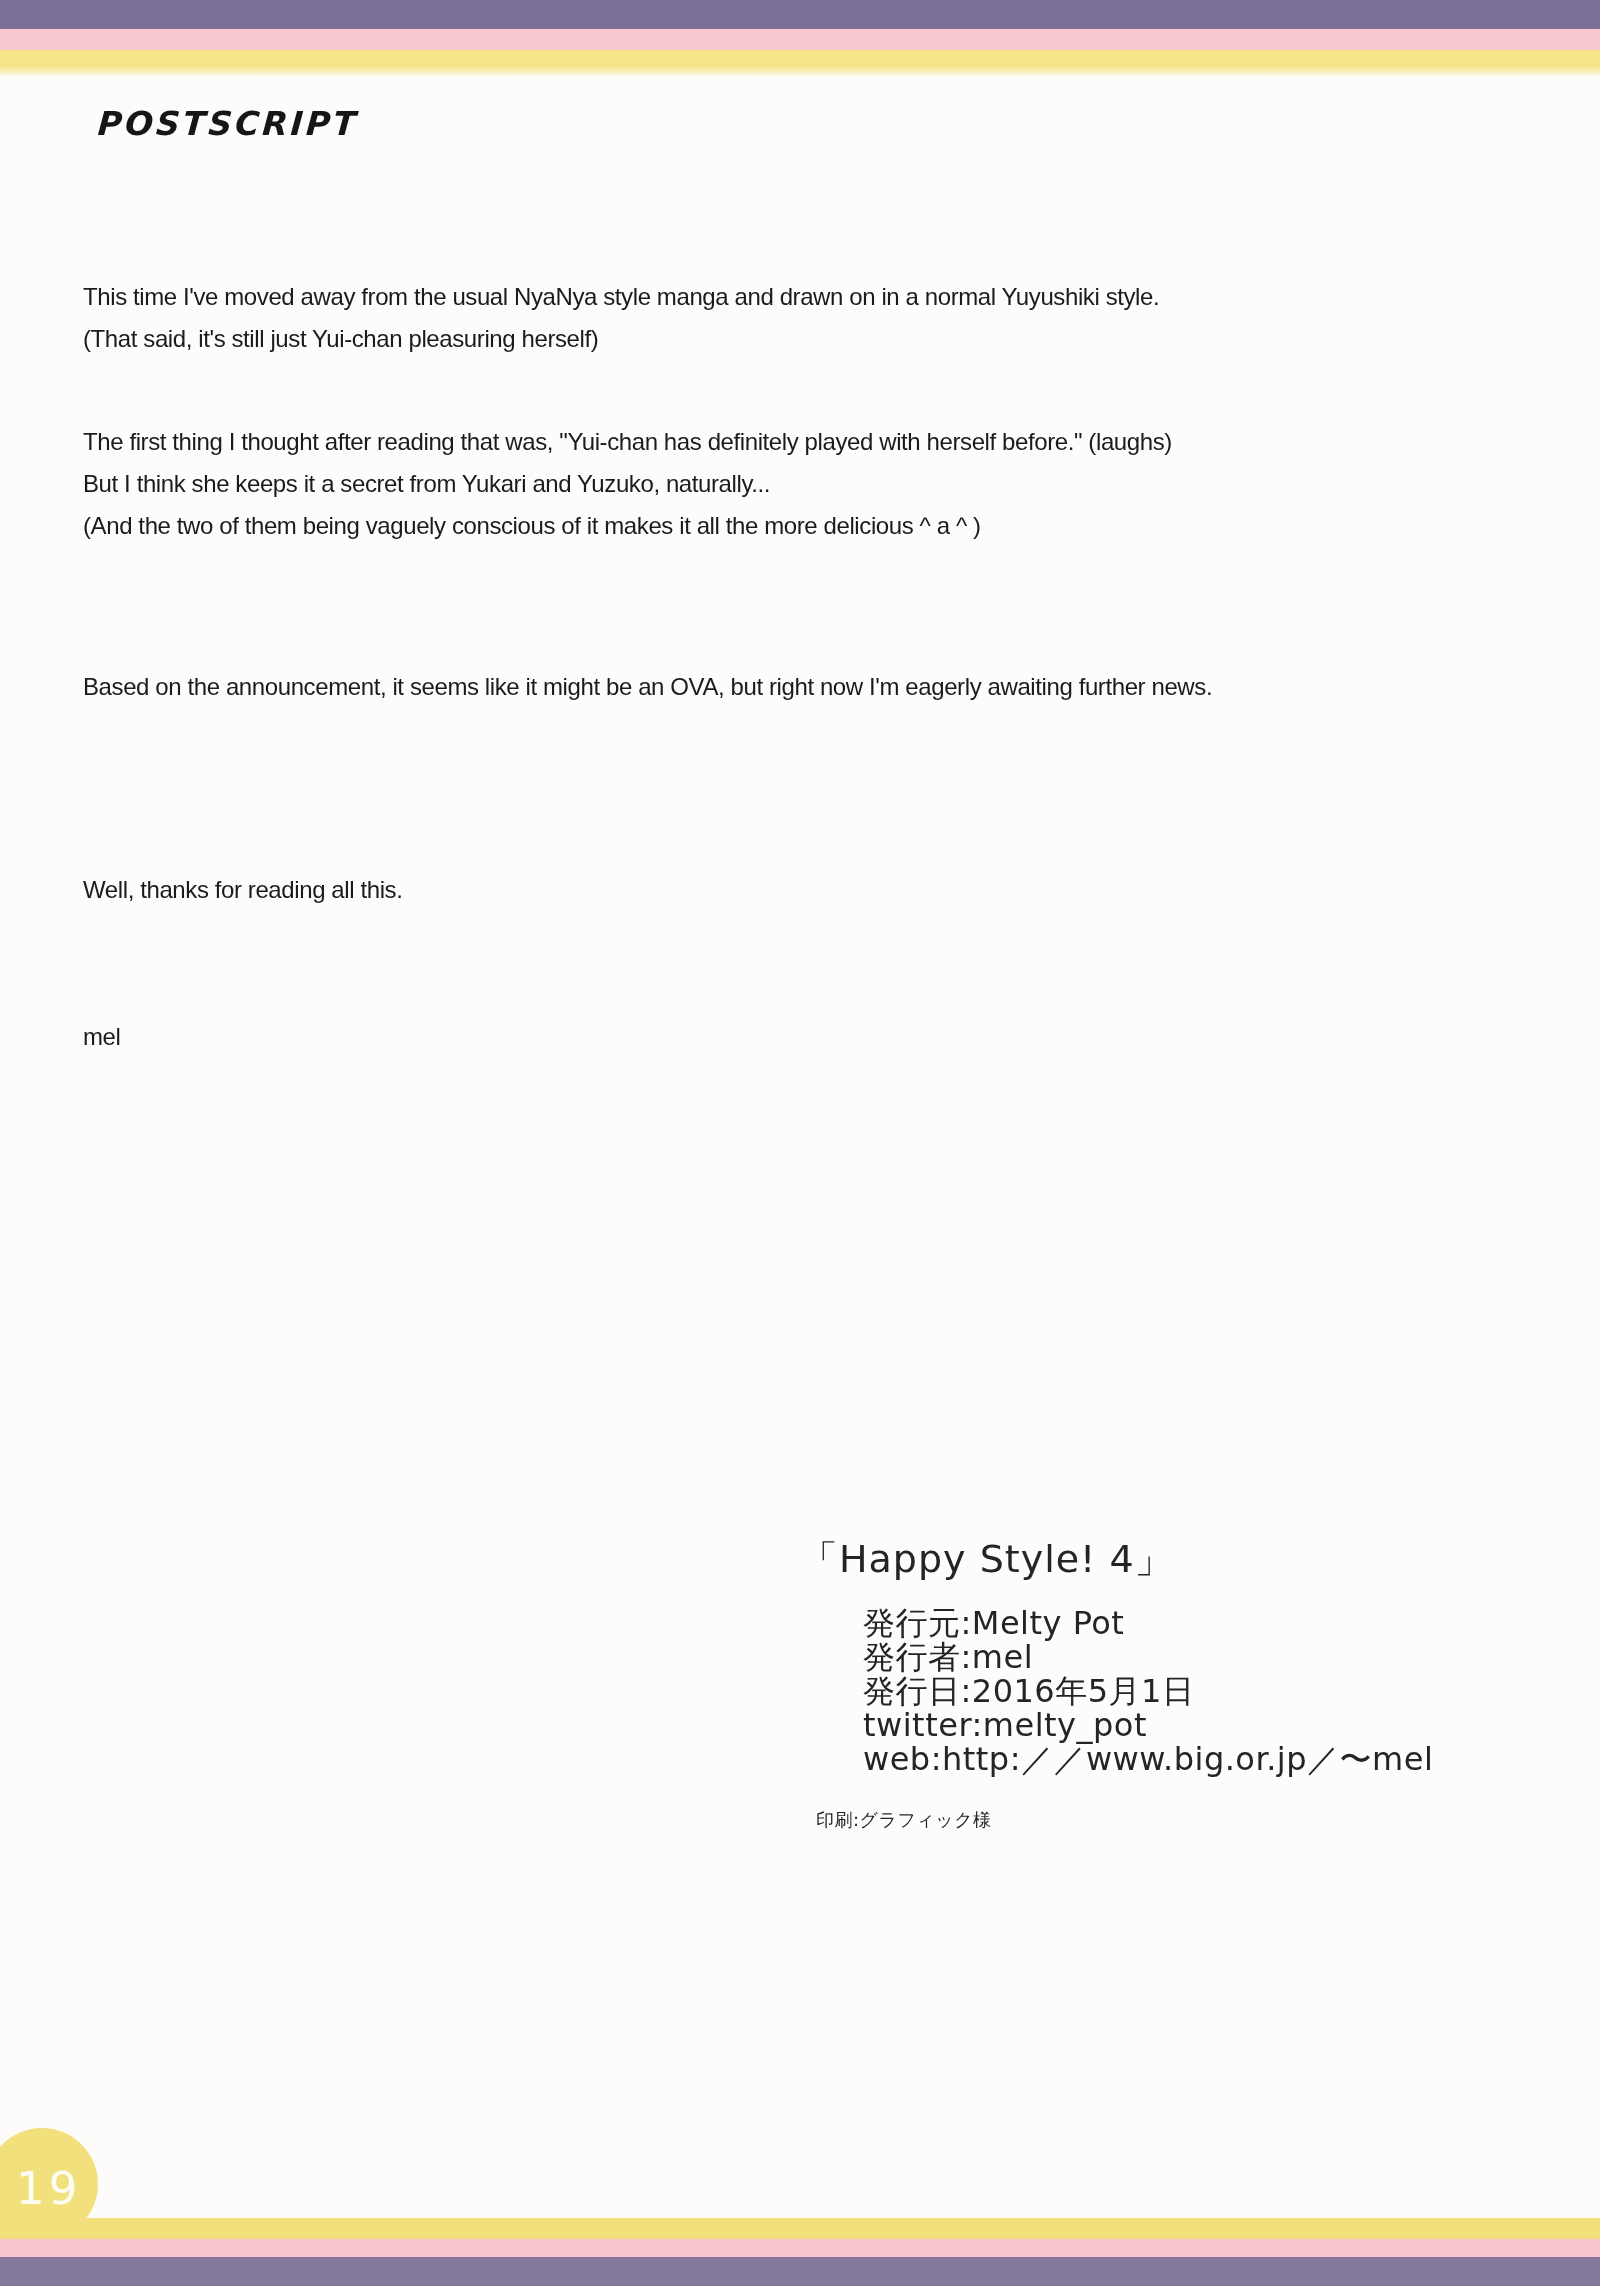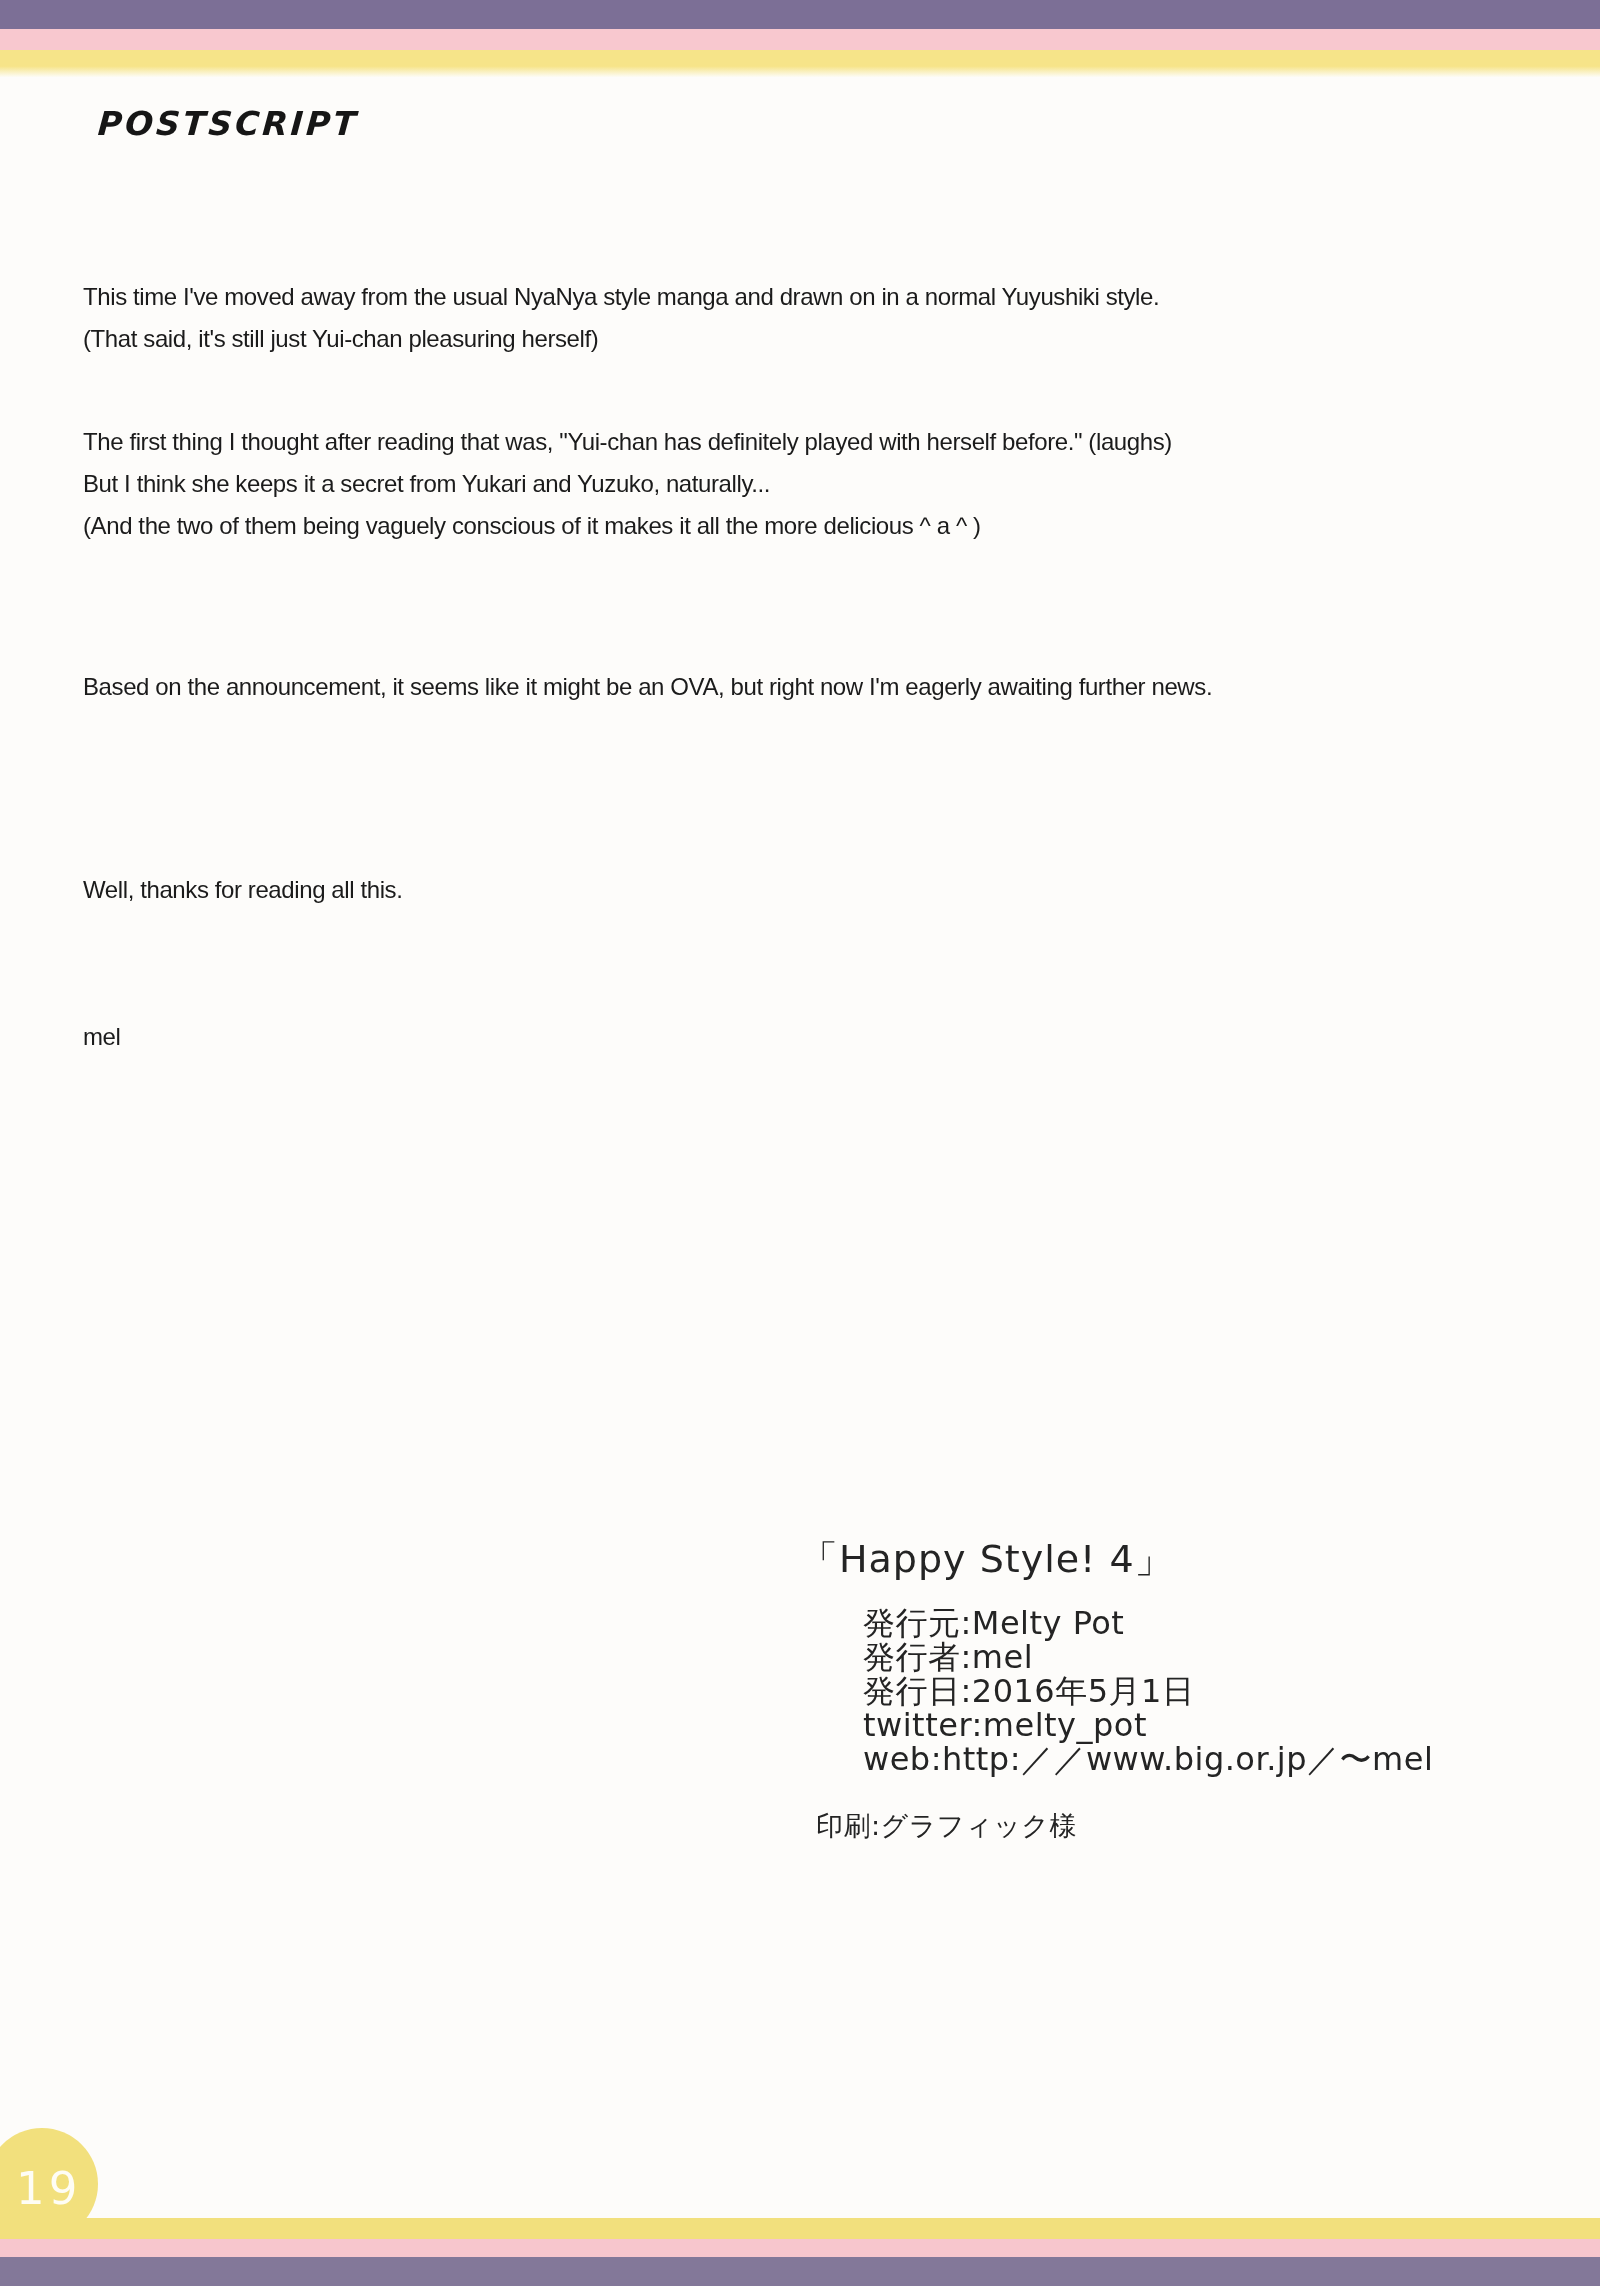"印刷:グラフィック様" .colophon-printer { font-size: 27px -> 18px }
